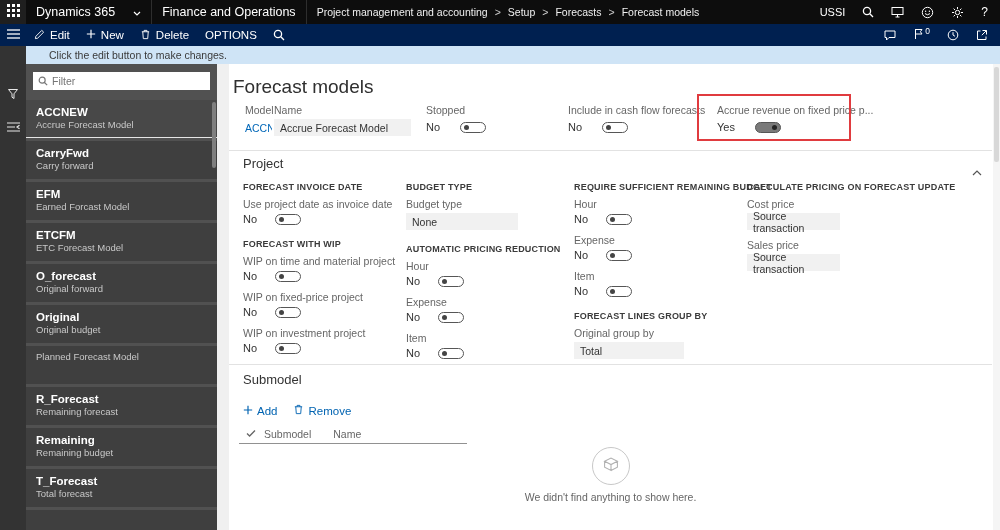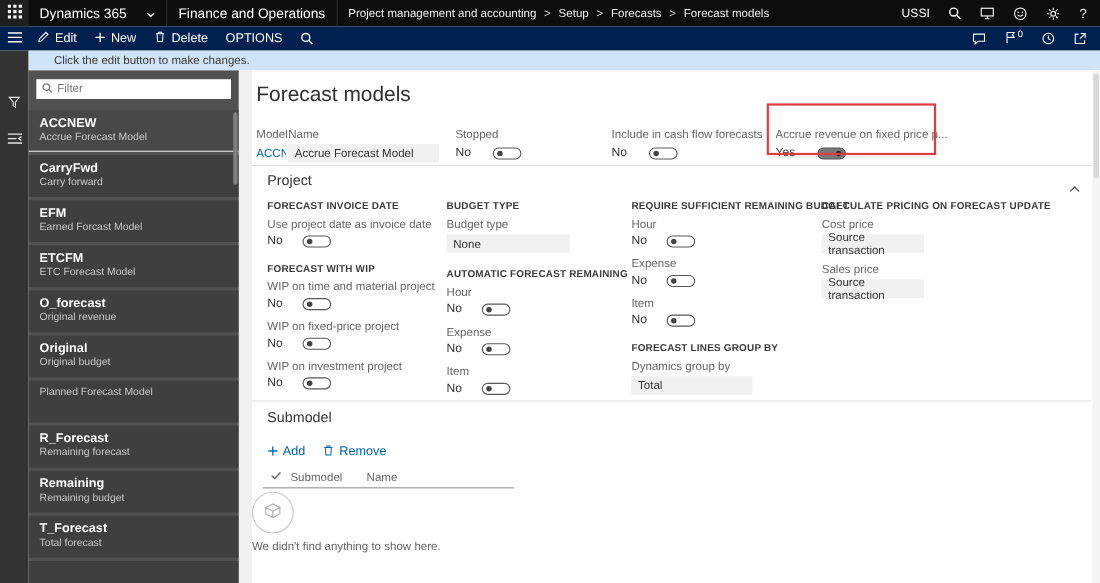"Model" .hgroup { margin-left: none -> 12px; top: 12px -> 0 }
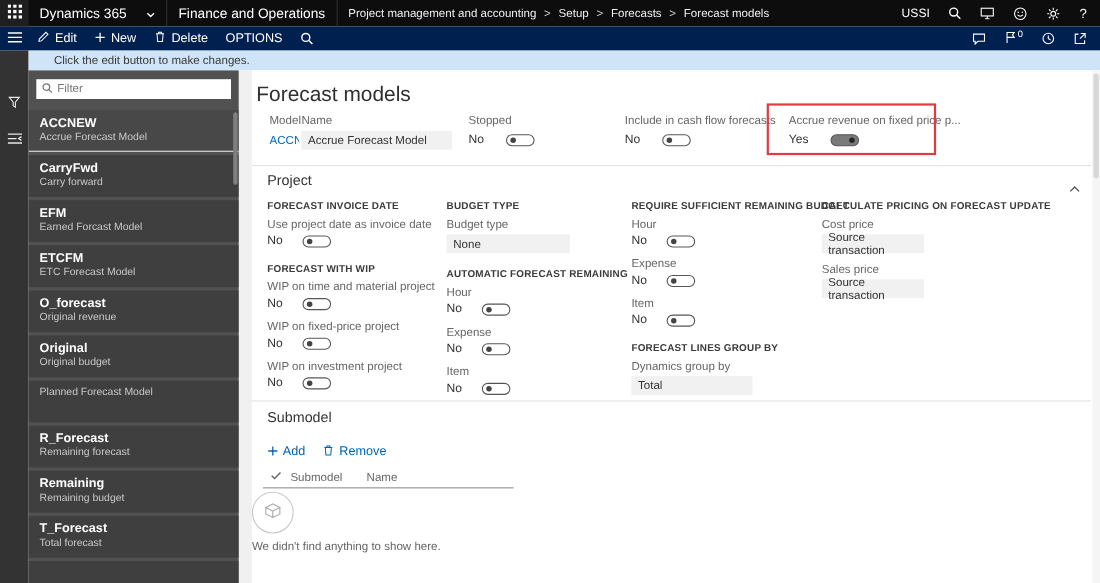"AUTOMATIC FORECAST REMAINING" div.group-header { text: FORECAST REMAINING -> PRICING REDUCTION }
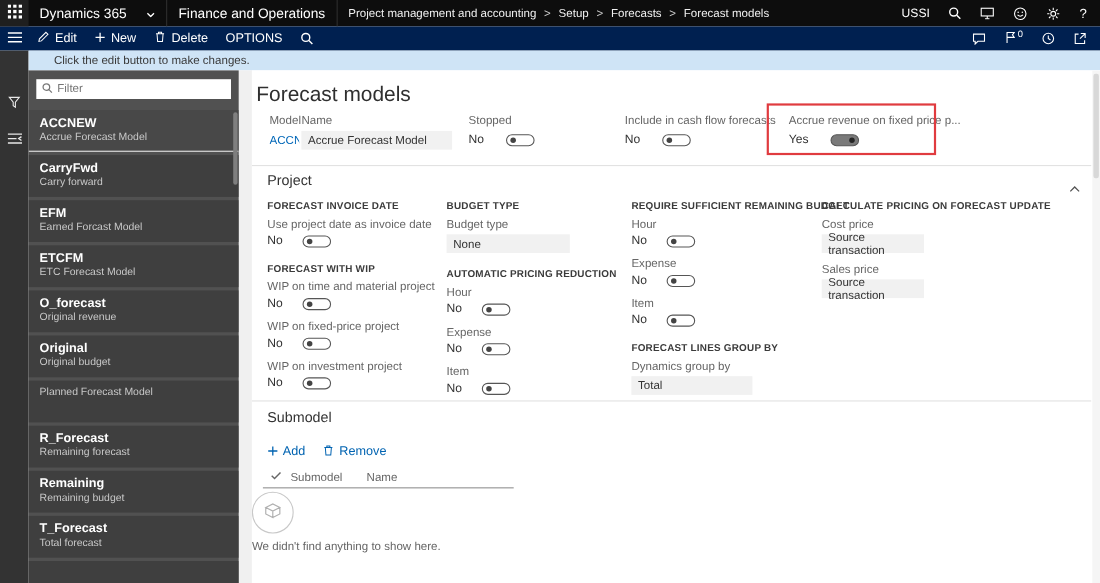"Original revenue" div.li-sub { text: revenue -> forward }
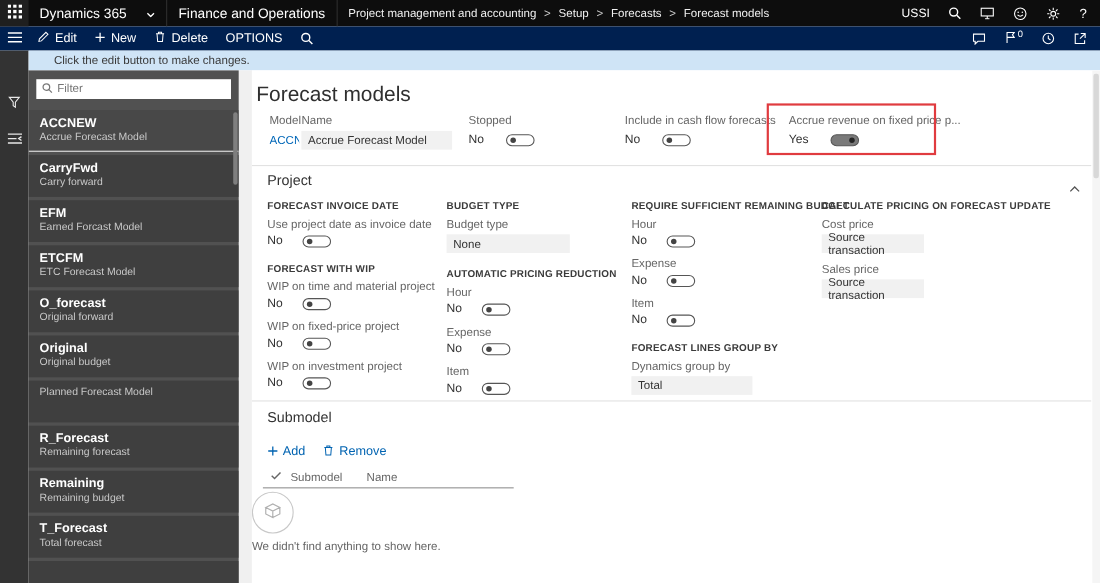"Dynamics group by" div.flabel { text: Dynamics -> Original }
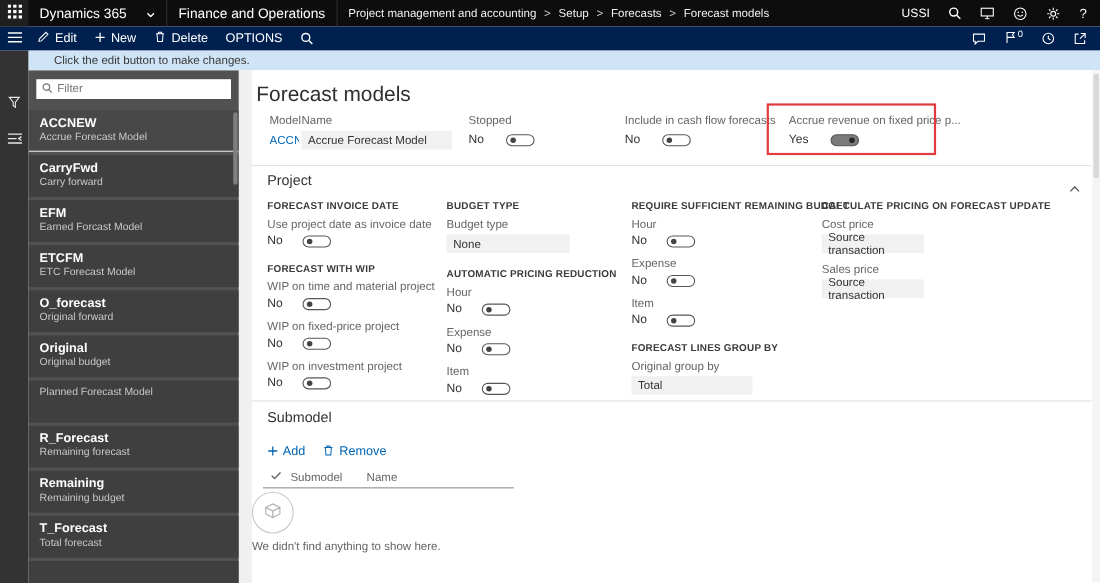"We didn't find anything to" .empty-wrap { text-align: left -> center }
